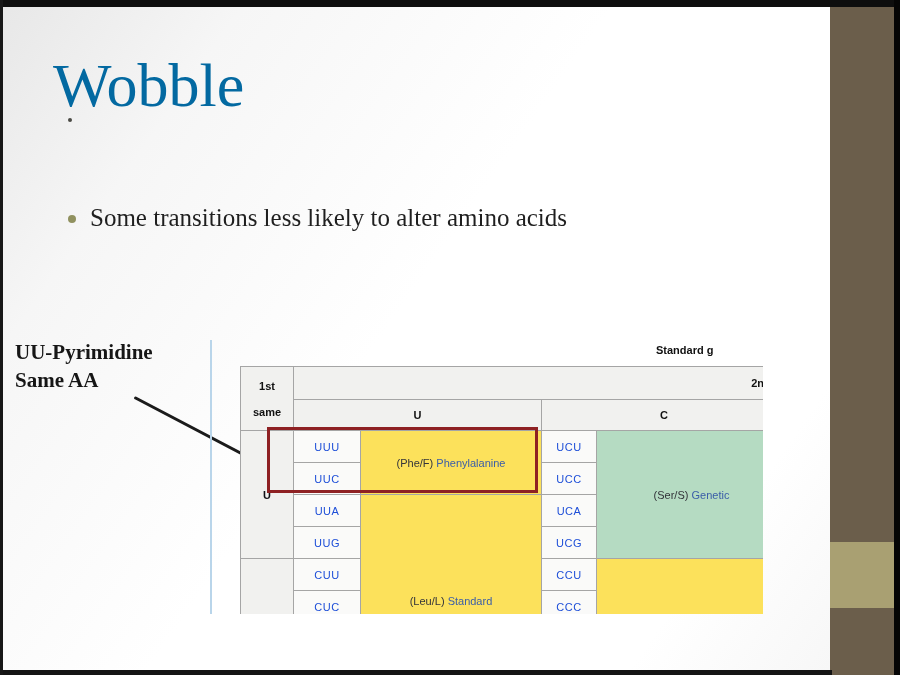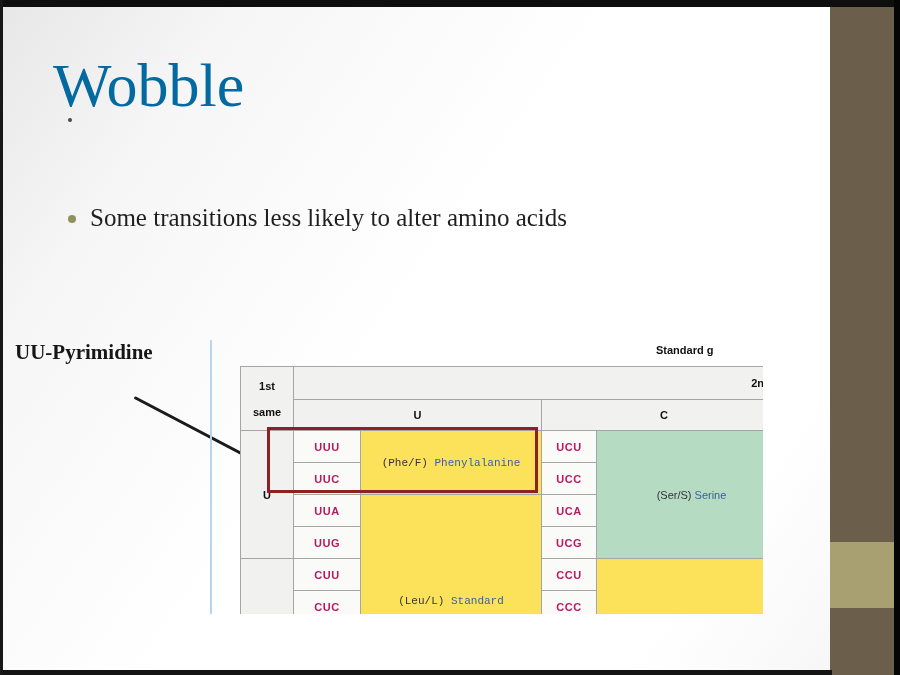"Same AA" div { html: none -> <div>Same AA</div> }
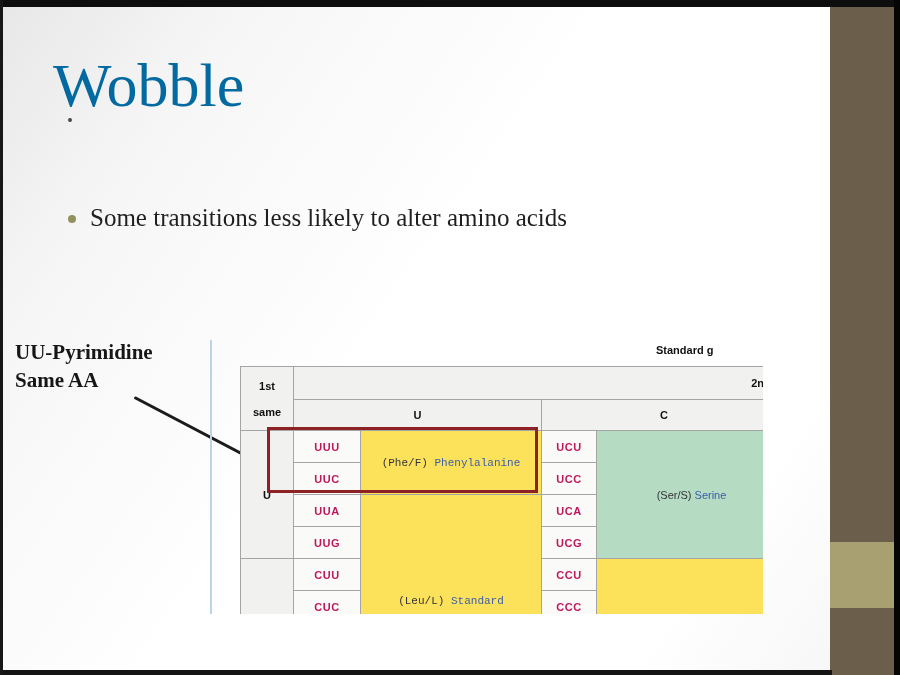"UUU" .codon { color: #be185d -> #1d4ed8; font-weight: bold -> normal }
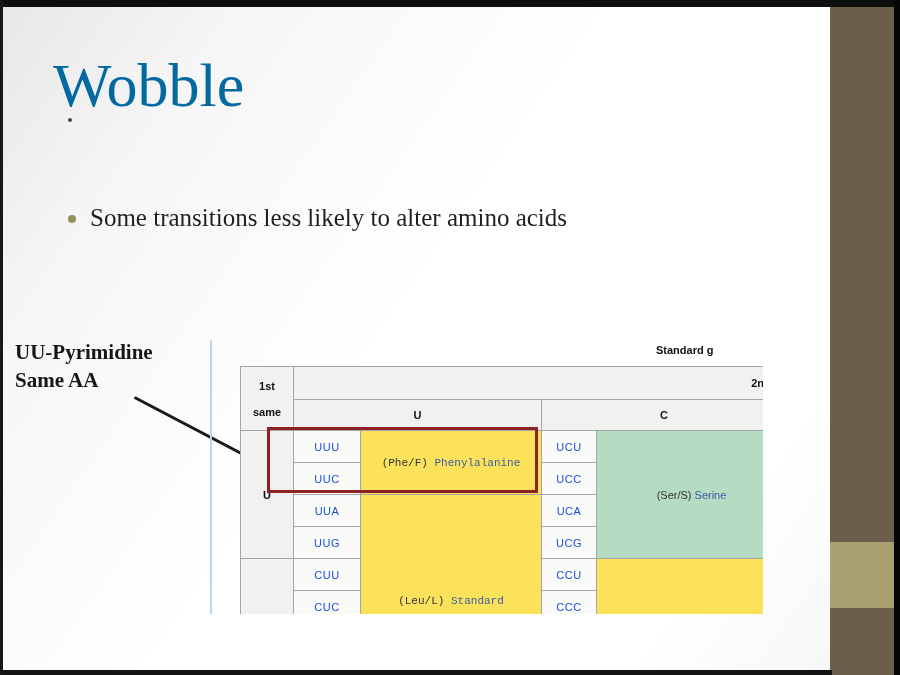"(Phe/F) Phenylalanine" .cell-yellow { font-family: Liberation Mono, monospace -> none }
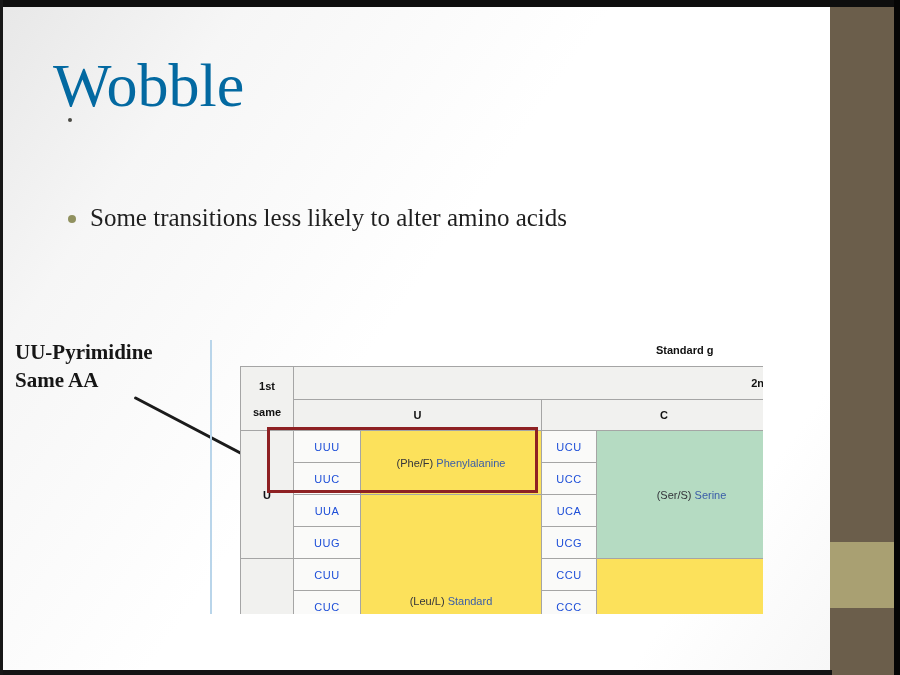"Serine" a.aa-link { text: Serine -> Genetic }
